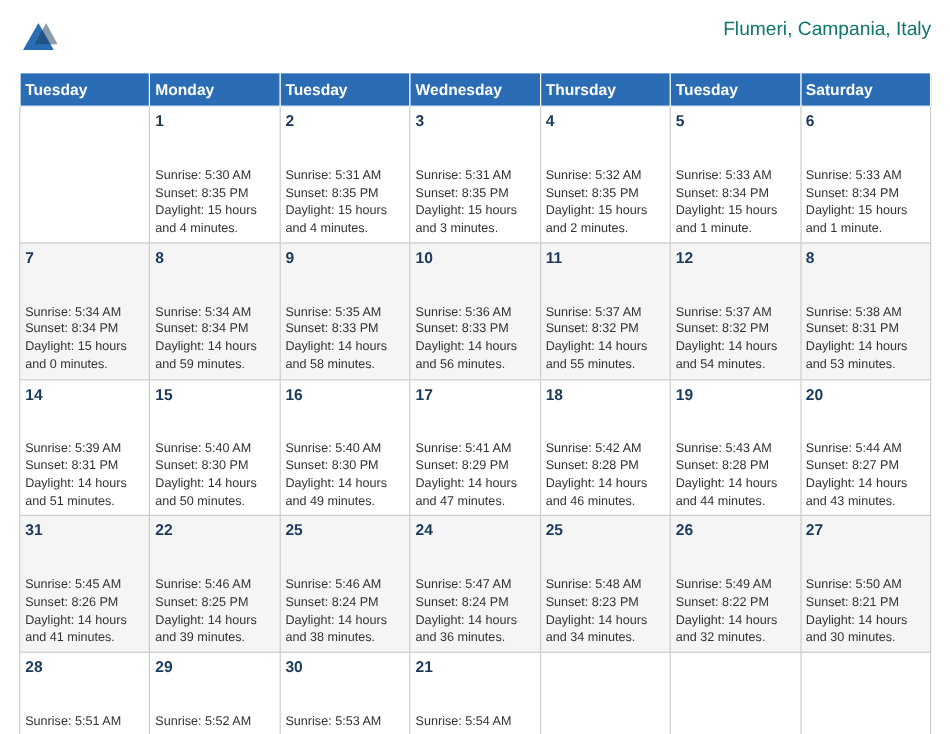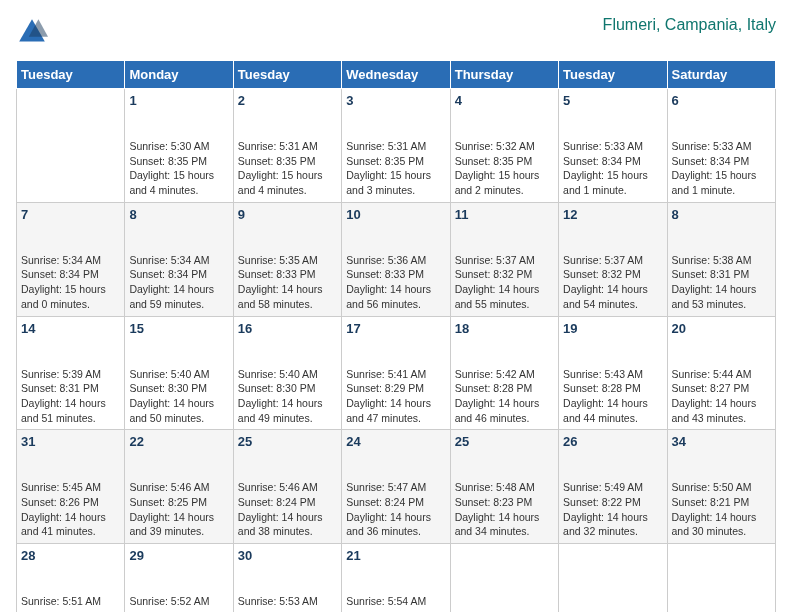"34" span.day-num { text: 34 -> 27 }
